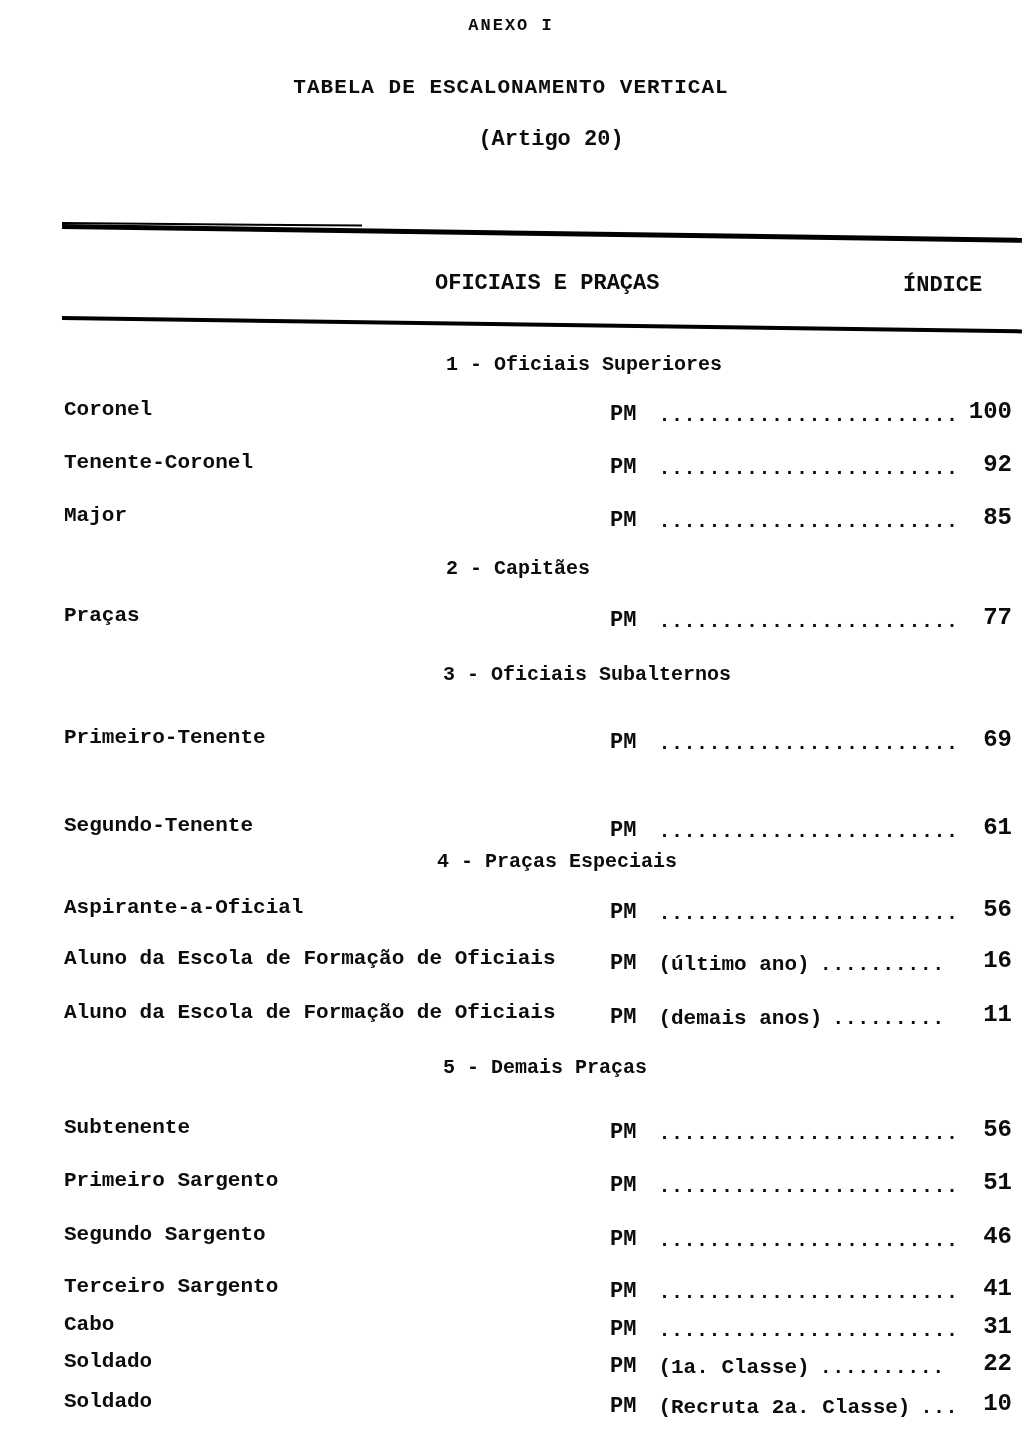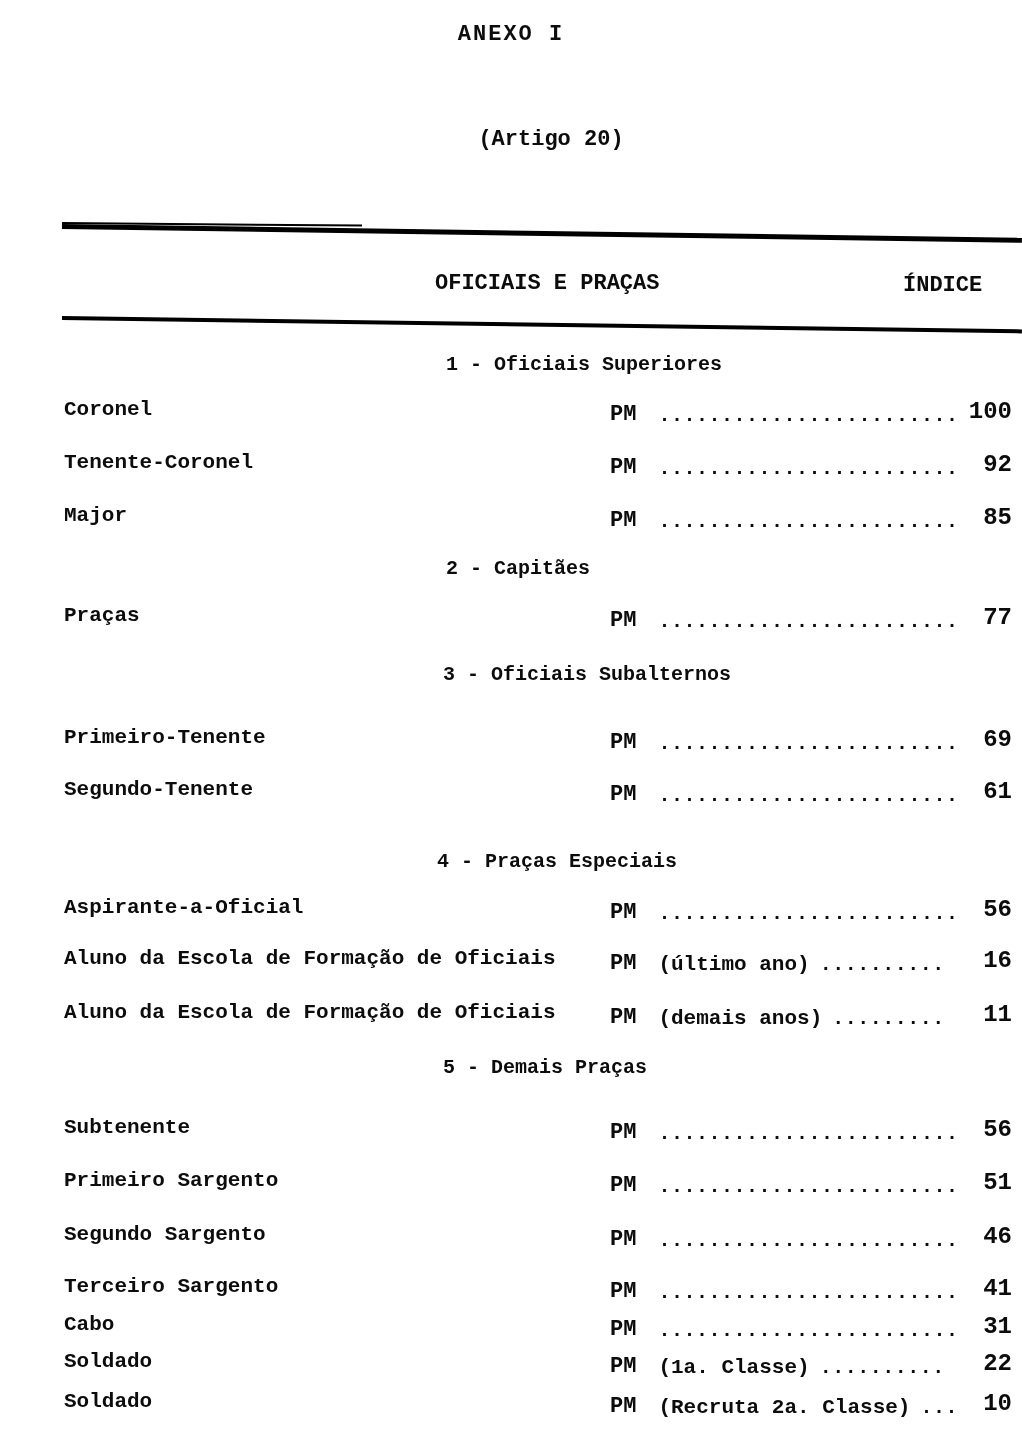"ANEXO I" .t1 { font-size: 22px -> 17px; top: 22px -> 16px }
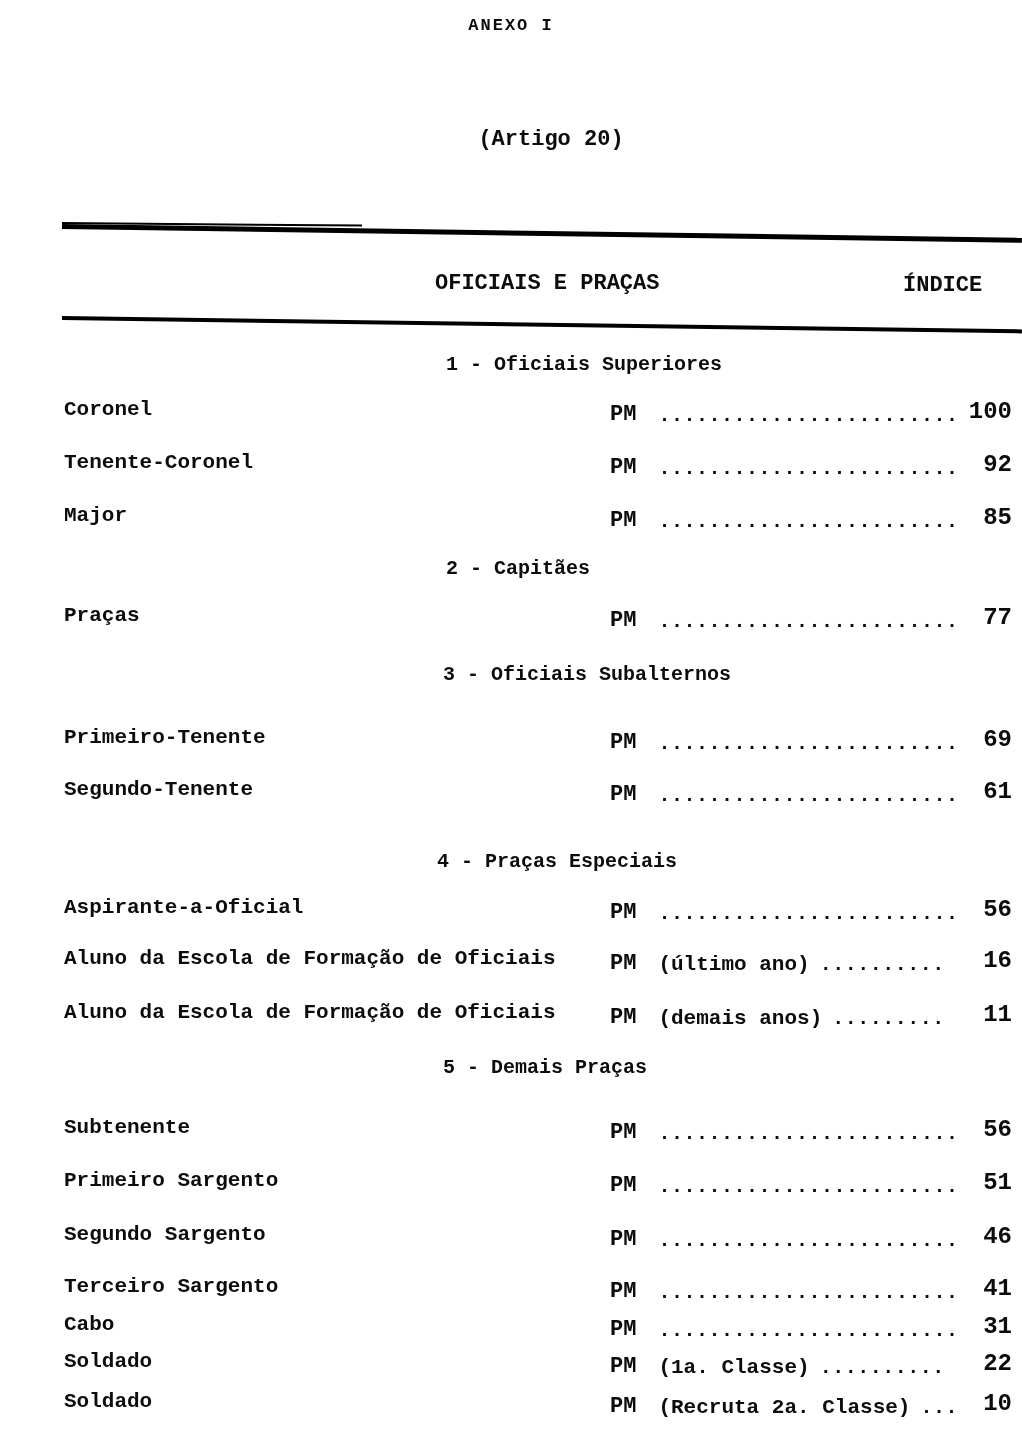"TABELA DE ESCALONAMENTO VERTICAL" div.abs { html: none -> <div>TABELA DE ESCALONAMENTO VERTICAL</div> }
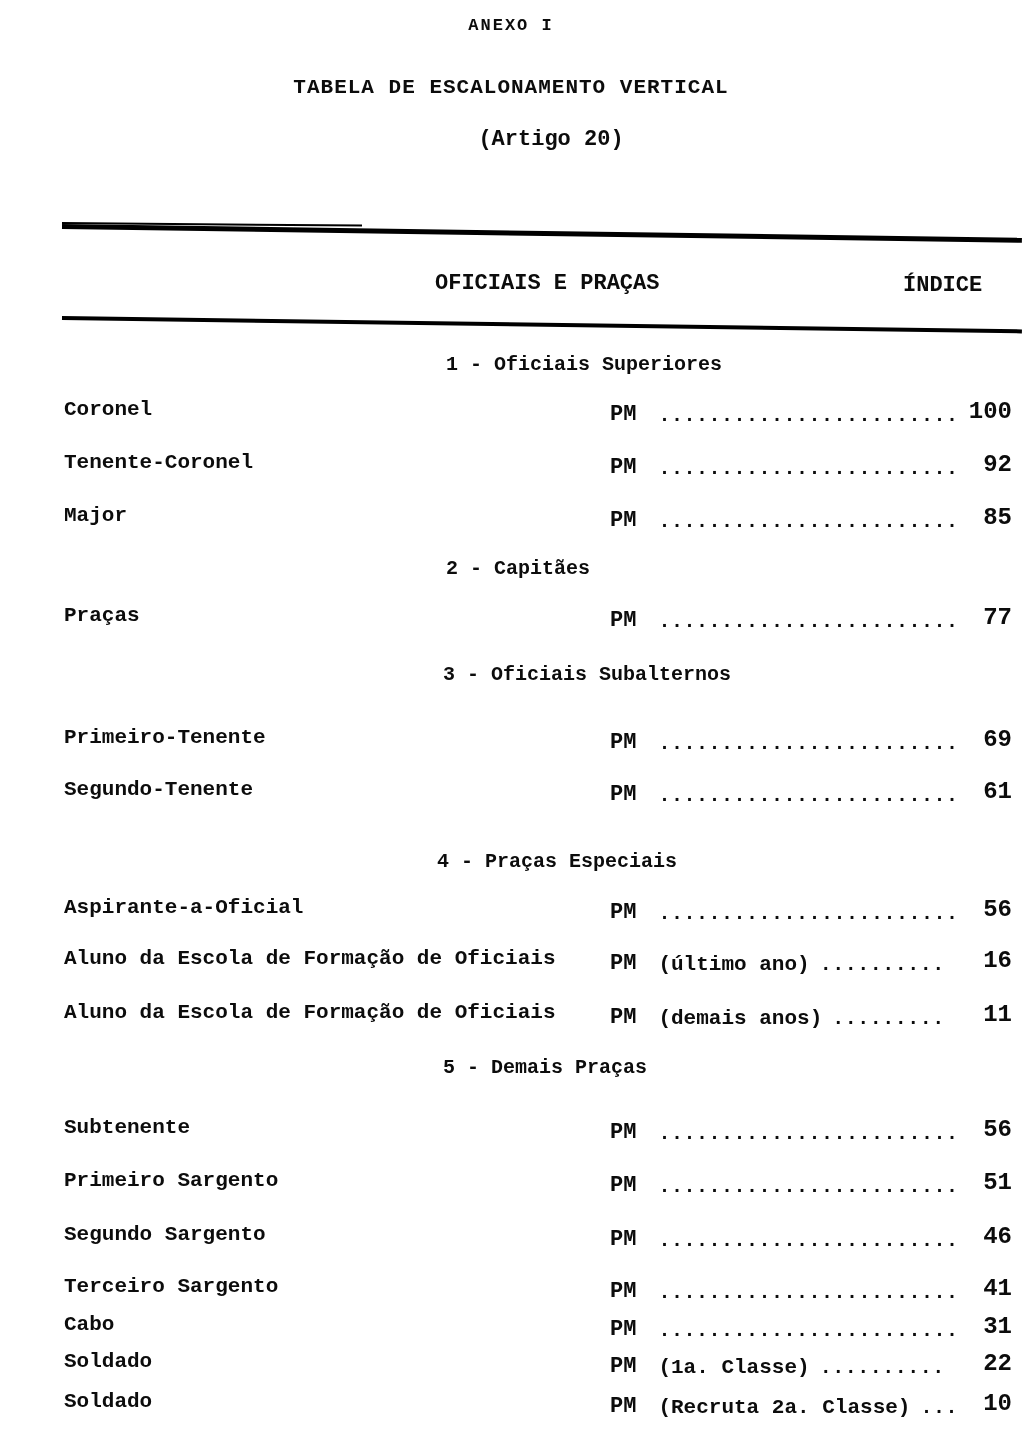"Segundo-Tenente" div.row { top: 778px -> 814px }
